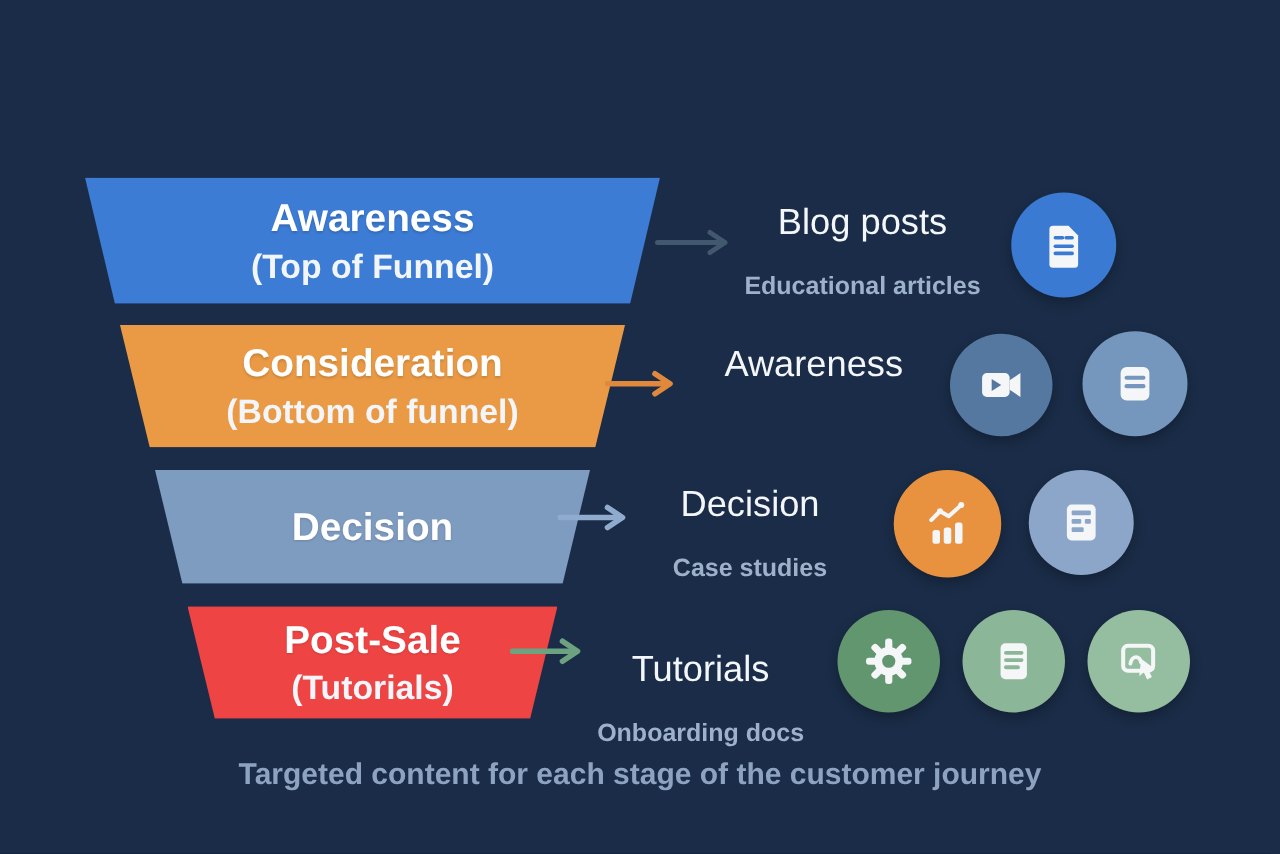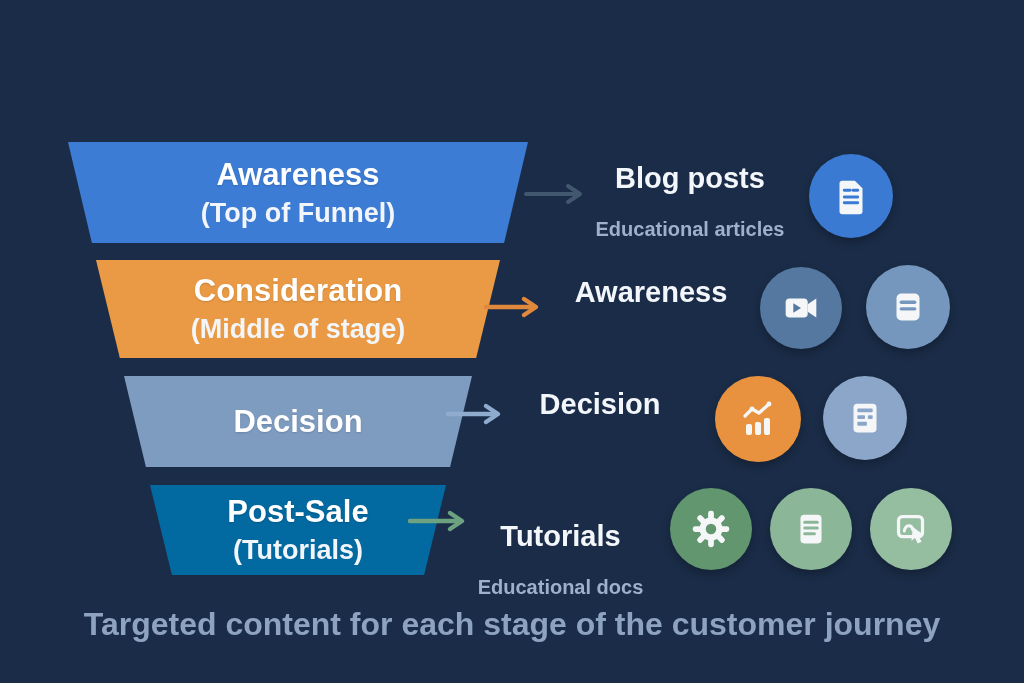"Blog posts" .row-title { font-weight: 700 -> 400 }
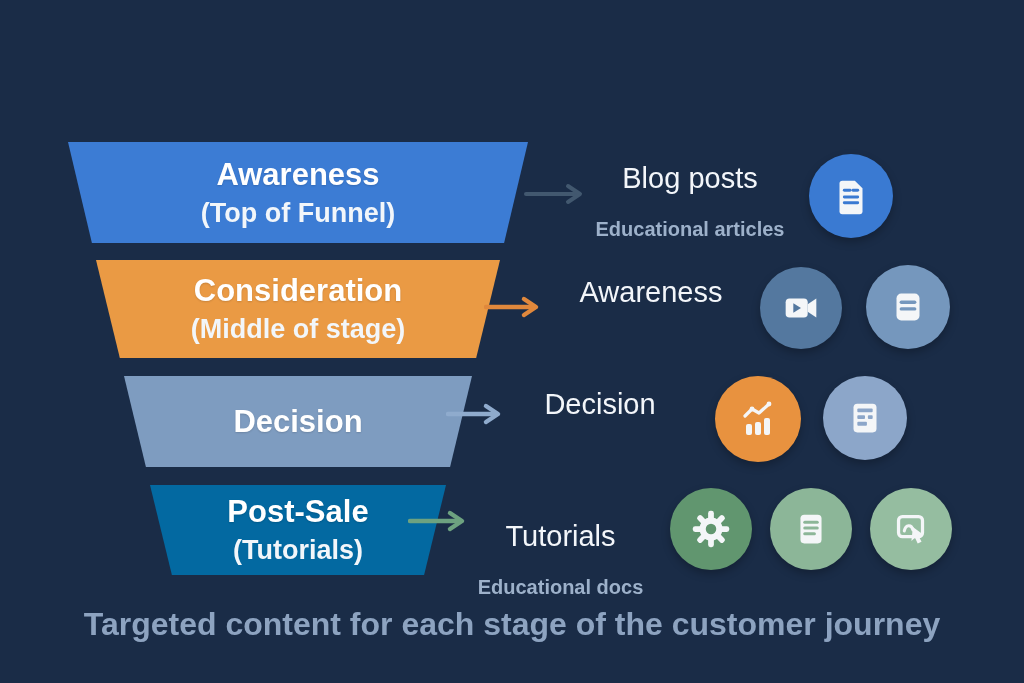"(Middle of stage)" div.stage-sublabel { text: Middle of stage -> Bottom of funnel }
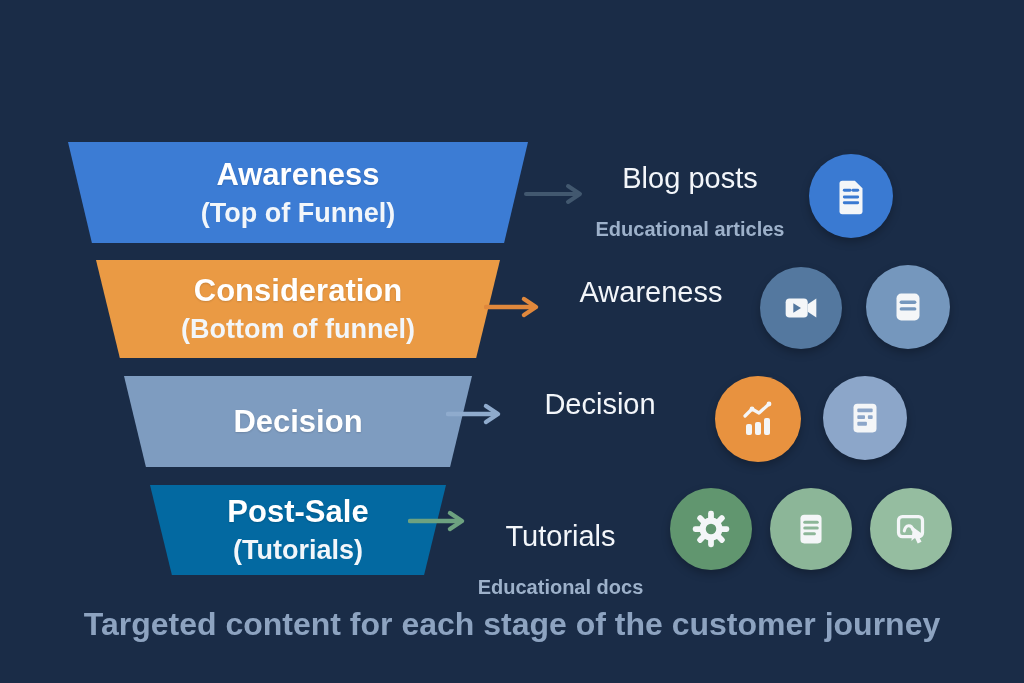"Case studies" div.row-subtitle { html: none -> <div>Case studies</div> }
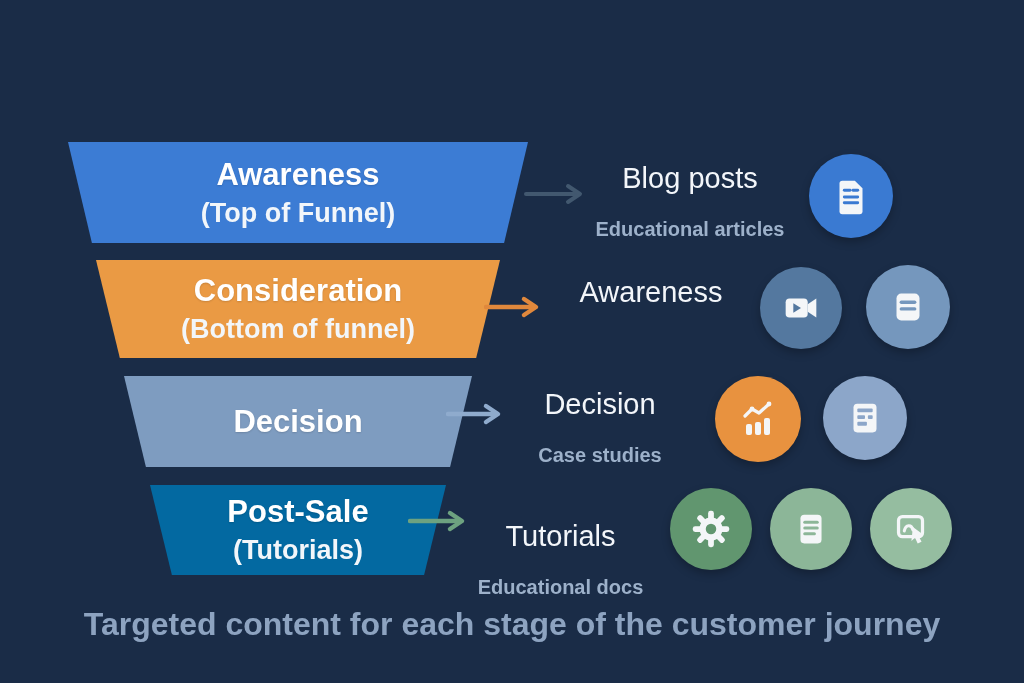"Post-Sale" div.stage { background-color: #0369a1 -> #ef4444 }
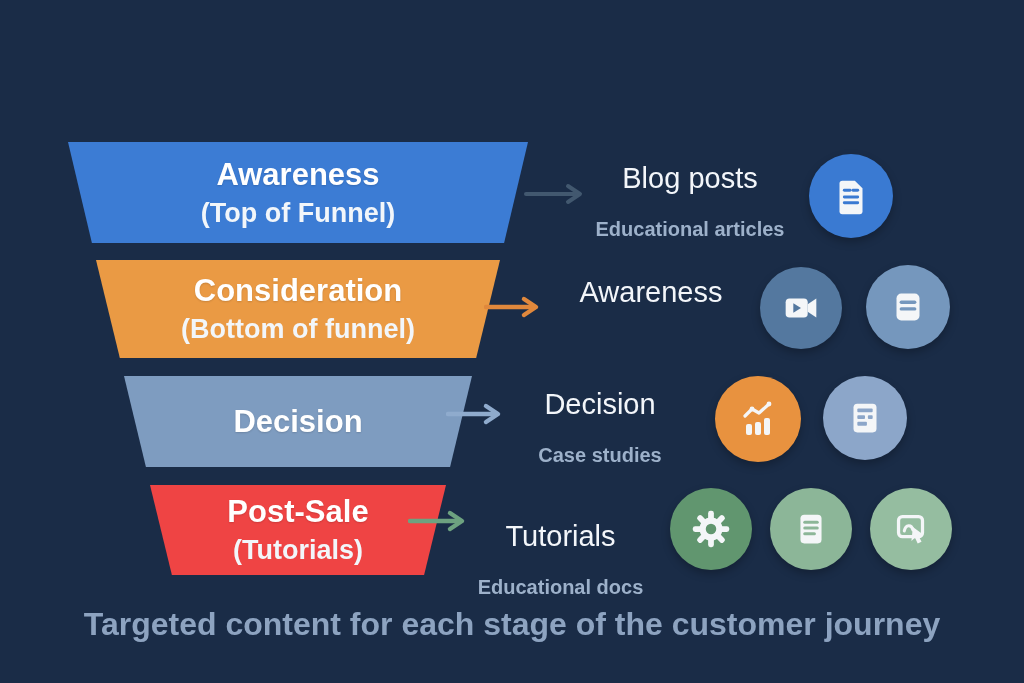"Educational docs" div.row-subtitle { text: Educational -> Onboarding }
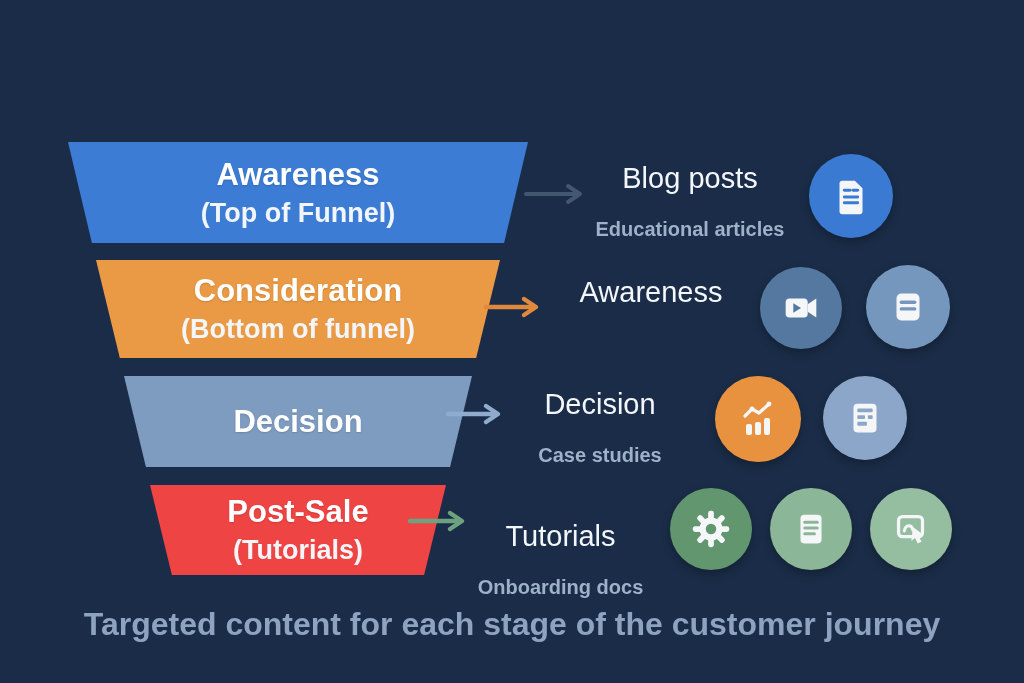"Targeted content for each stage" .caption { font-size: 32px -> 24px }
